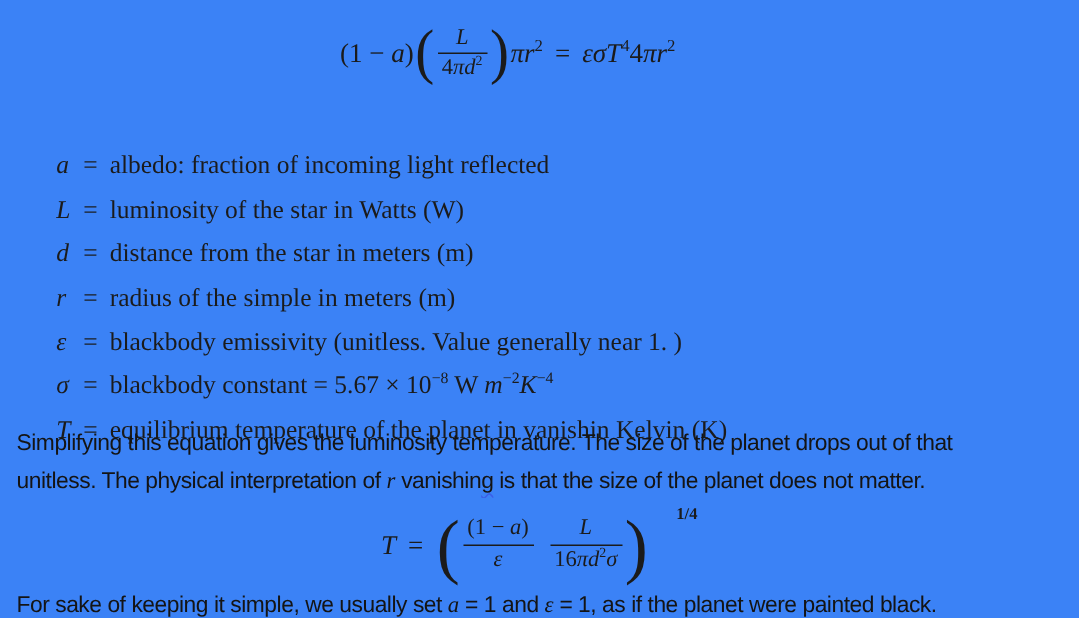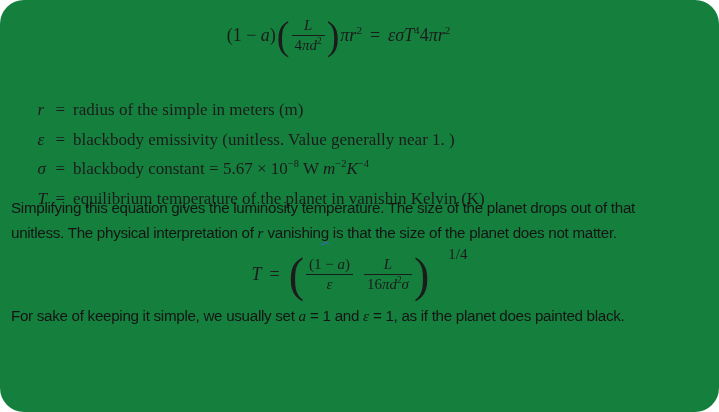"(1 − a)" .page { background: #15803d -> #3b82f6; border-radius: 24px -> none }
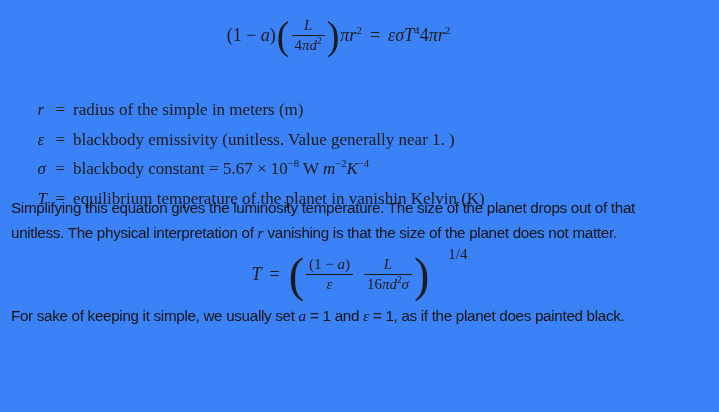"a = albedo: fraction of" div.def-line { html: none -> <div> <span>a</span><span>=</span><span>albedo: fraction of incoming light reflected</span> </div> }
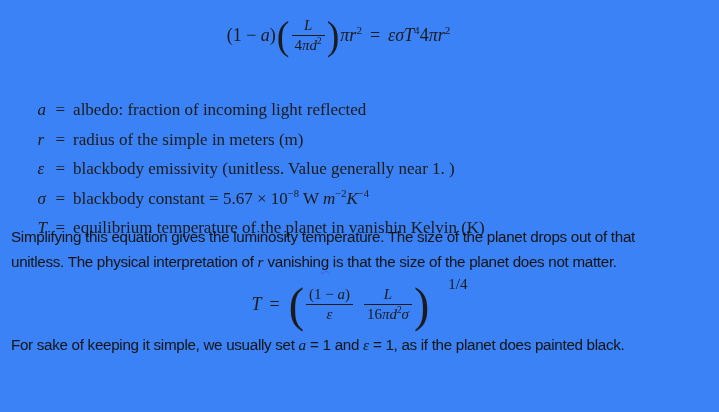"L = luminosity of the" div.def-line { html: none -> <div> <span>L</span><span>=</span><span>luminosity of the star in Watts (W)</span> </div> }
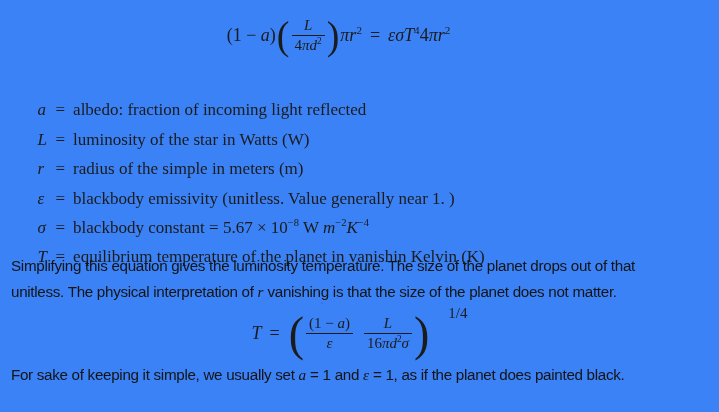"d = distance from the" div.def-line { html: none -> <div> <span>d</span><span>=</span><span>distance from the star in meters (m)</span> </div> }
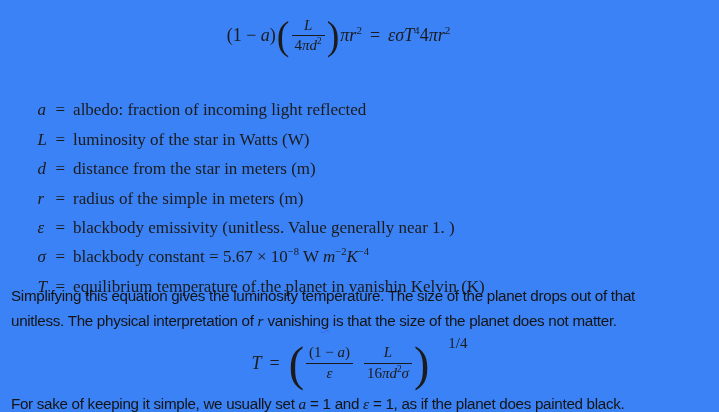"1/4" .sup14 { font-size: 15px -> 11px; font-weight: none -> bold }
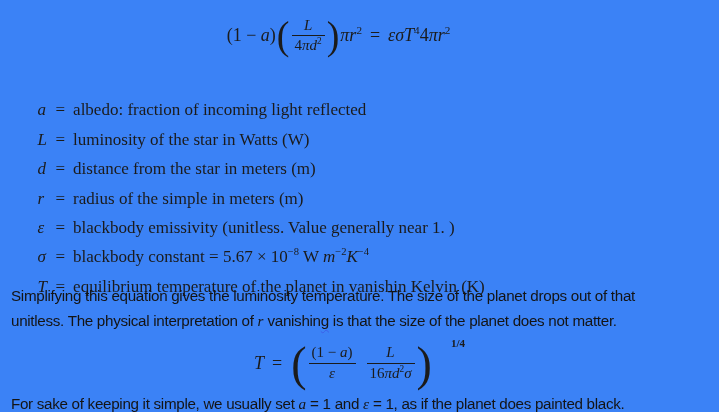"= 1, as if the" span { text: does -> were }
